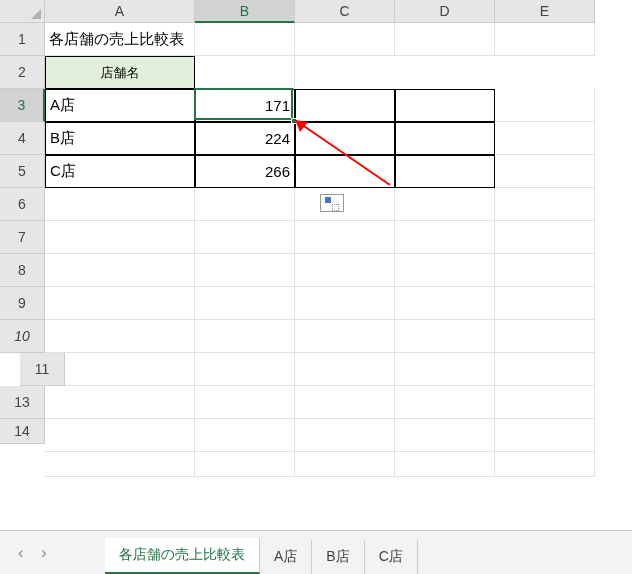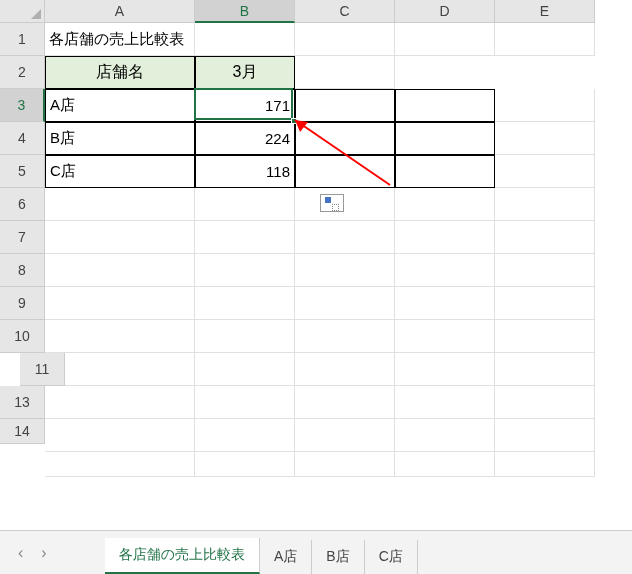"店舗名" .cell.table-header { font-size: 16px -> 13px }
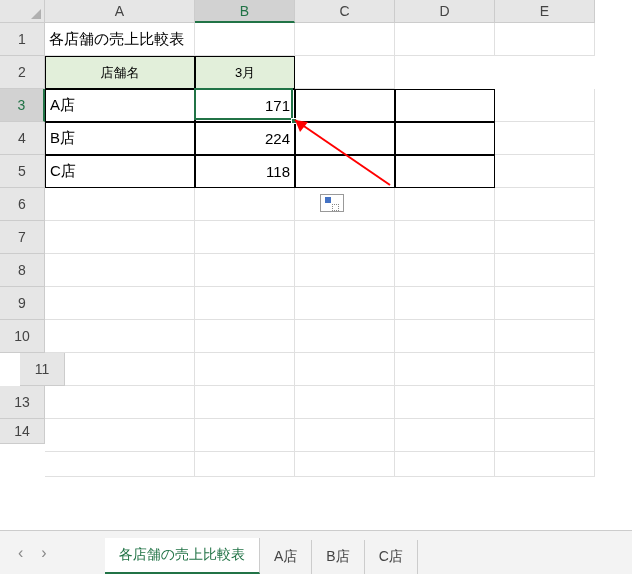"3月" div.cell { html: <div>3月</div> -> none }
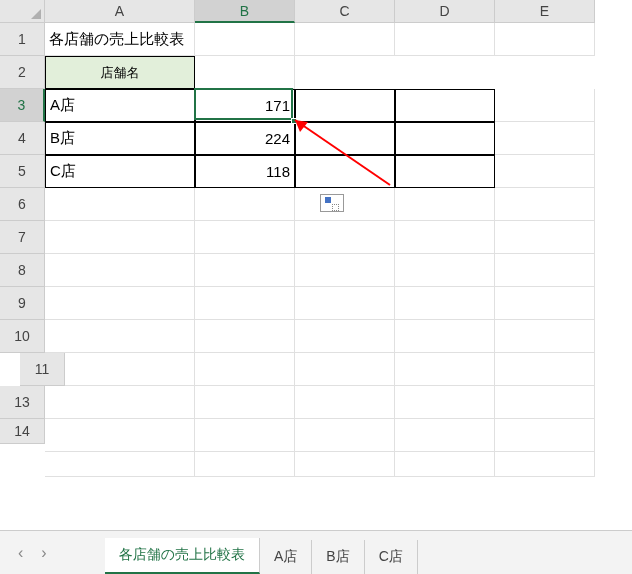"118" div.cell { text: 118 -> 266 }
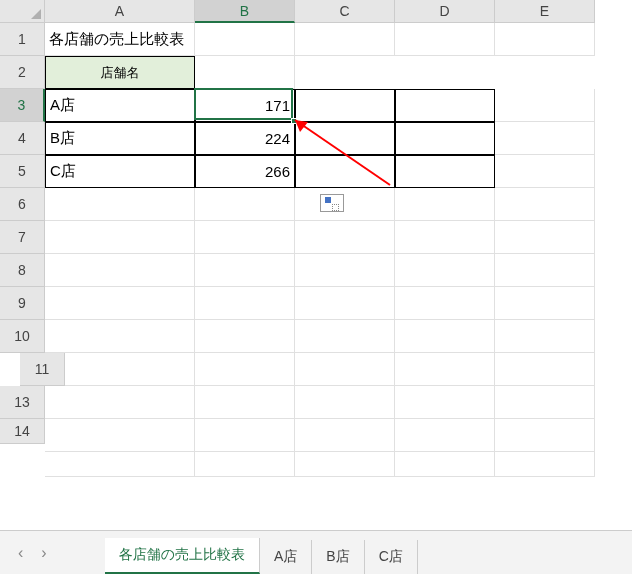"10" div.row-header { font-style: none -> italic }
